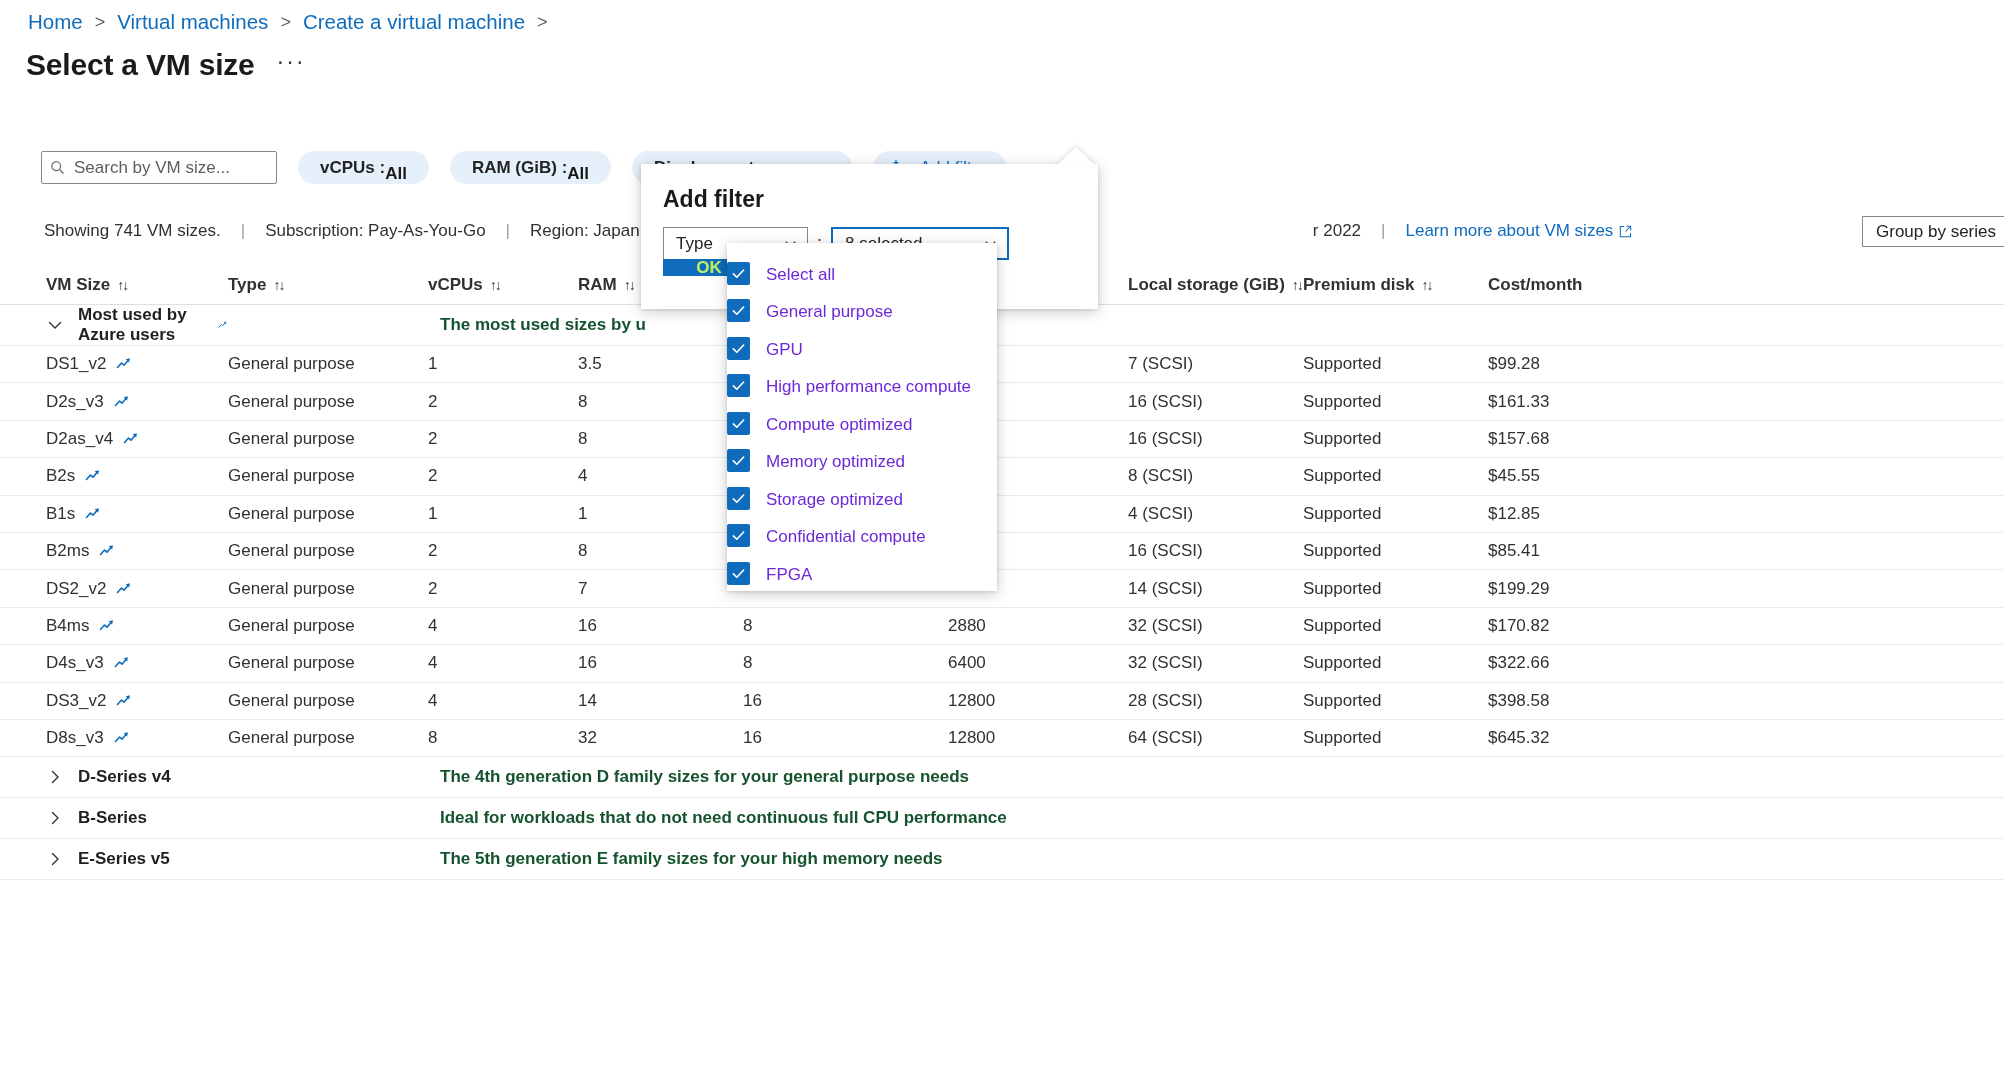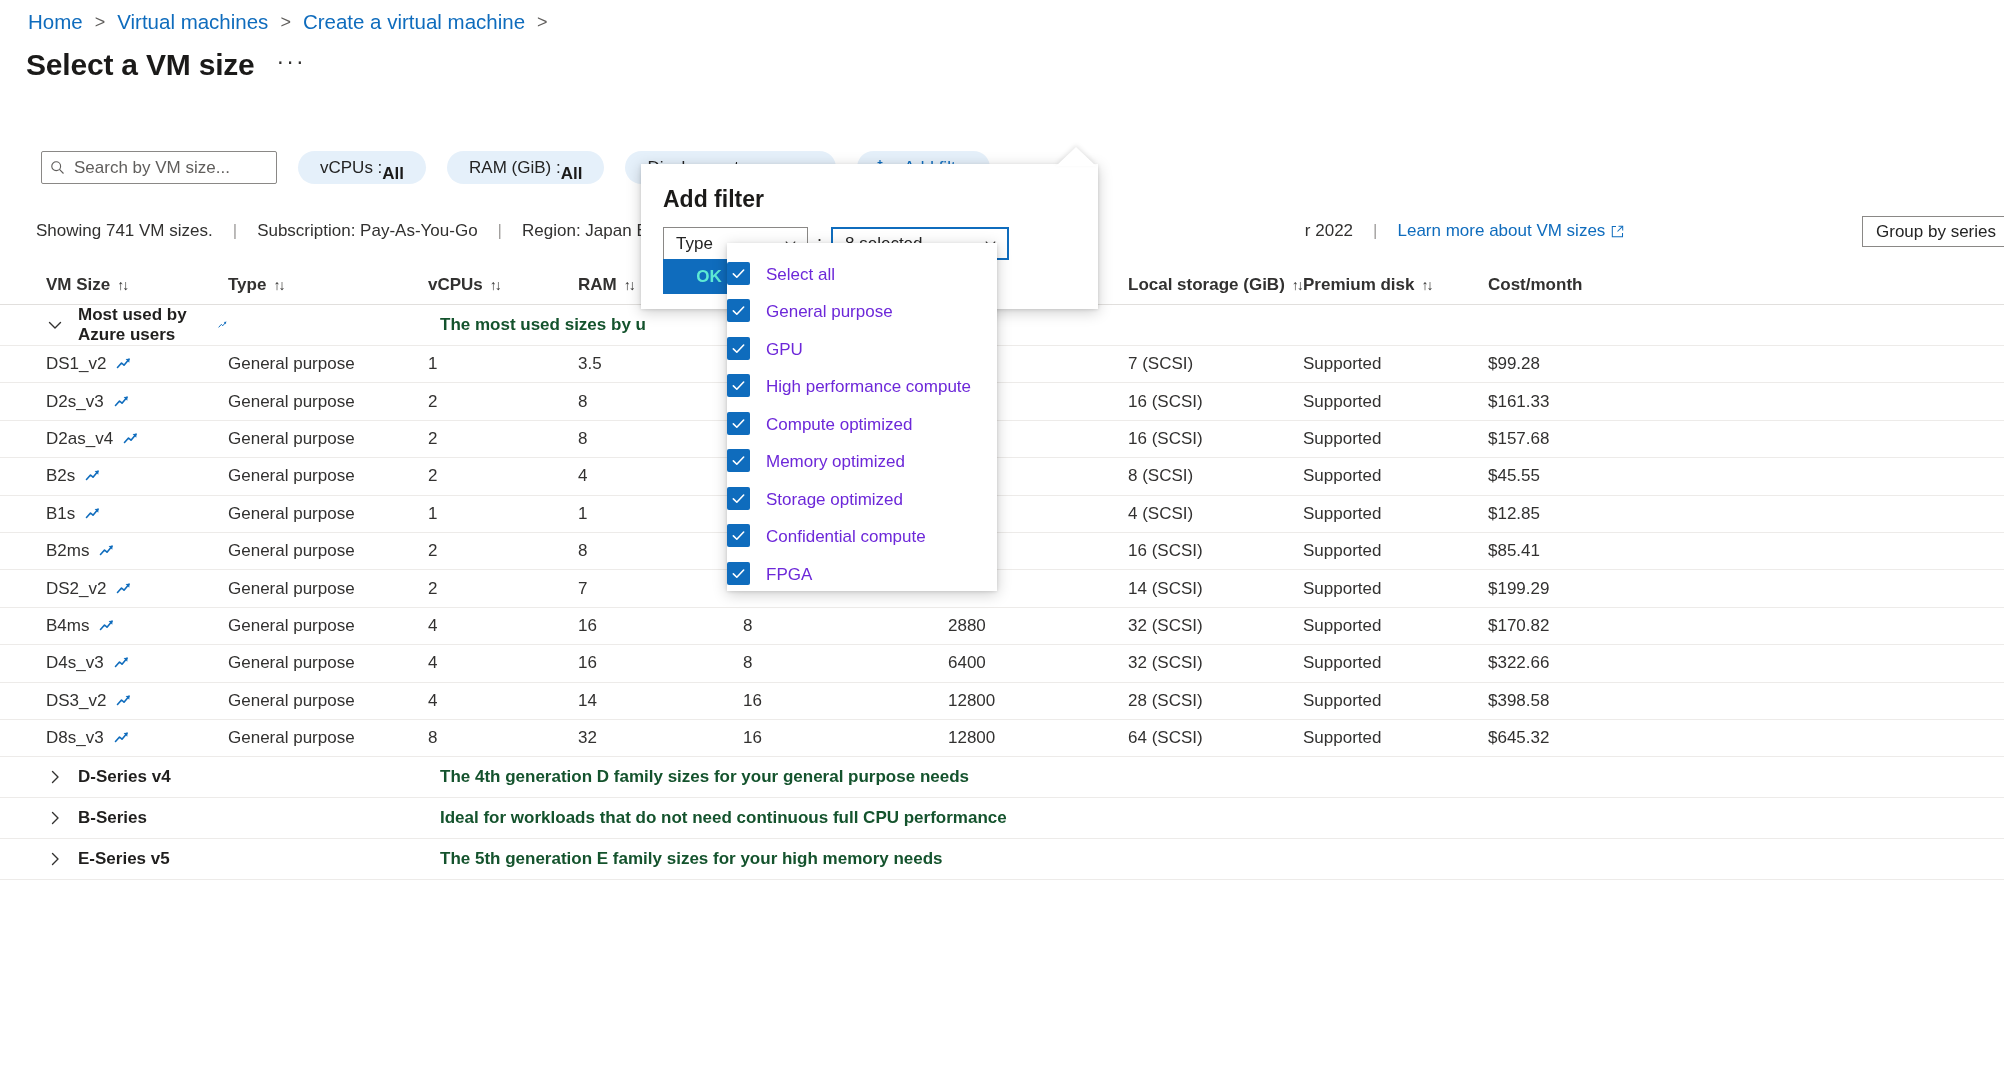"vCPUs :" .pill .lbl { font-weight: 400 -> 700 }
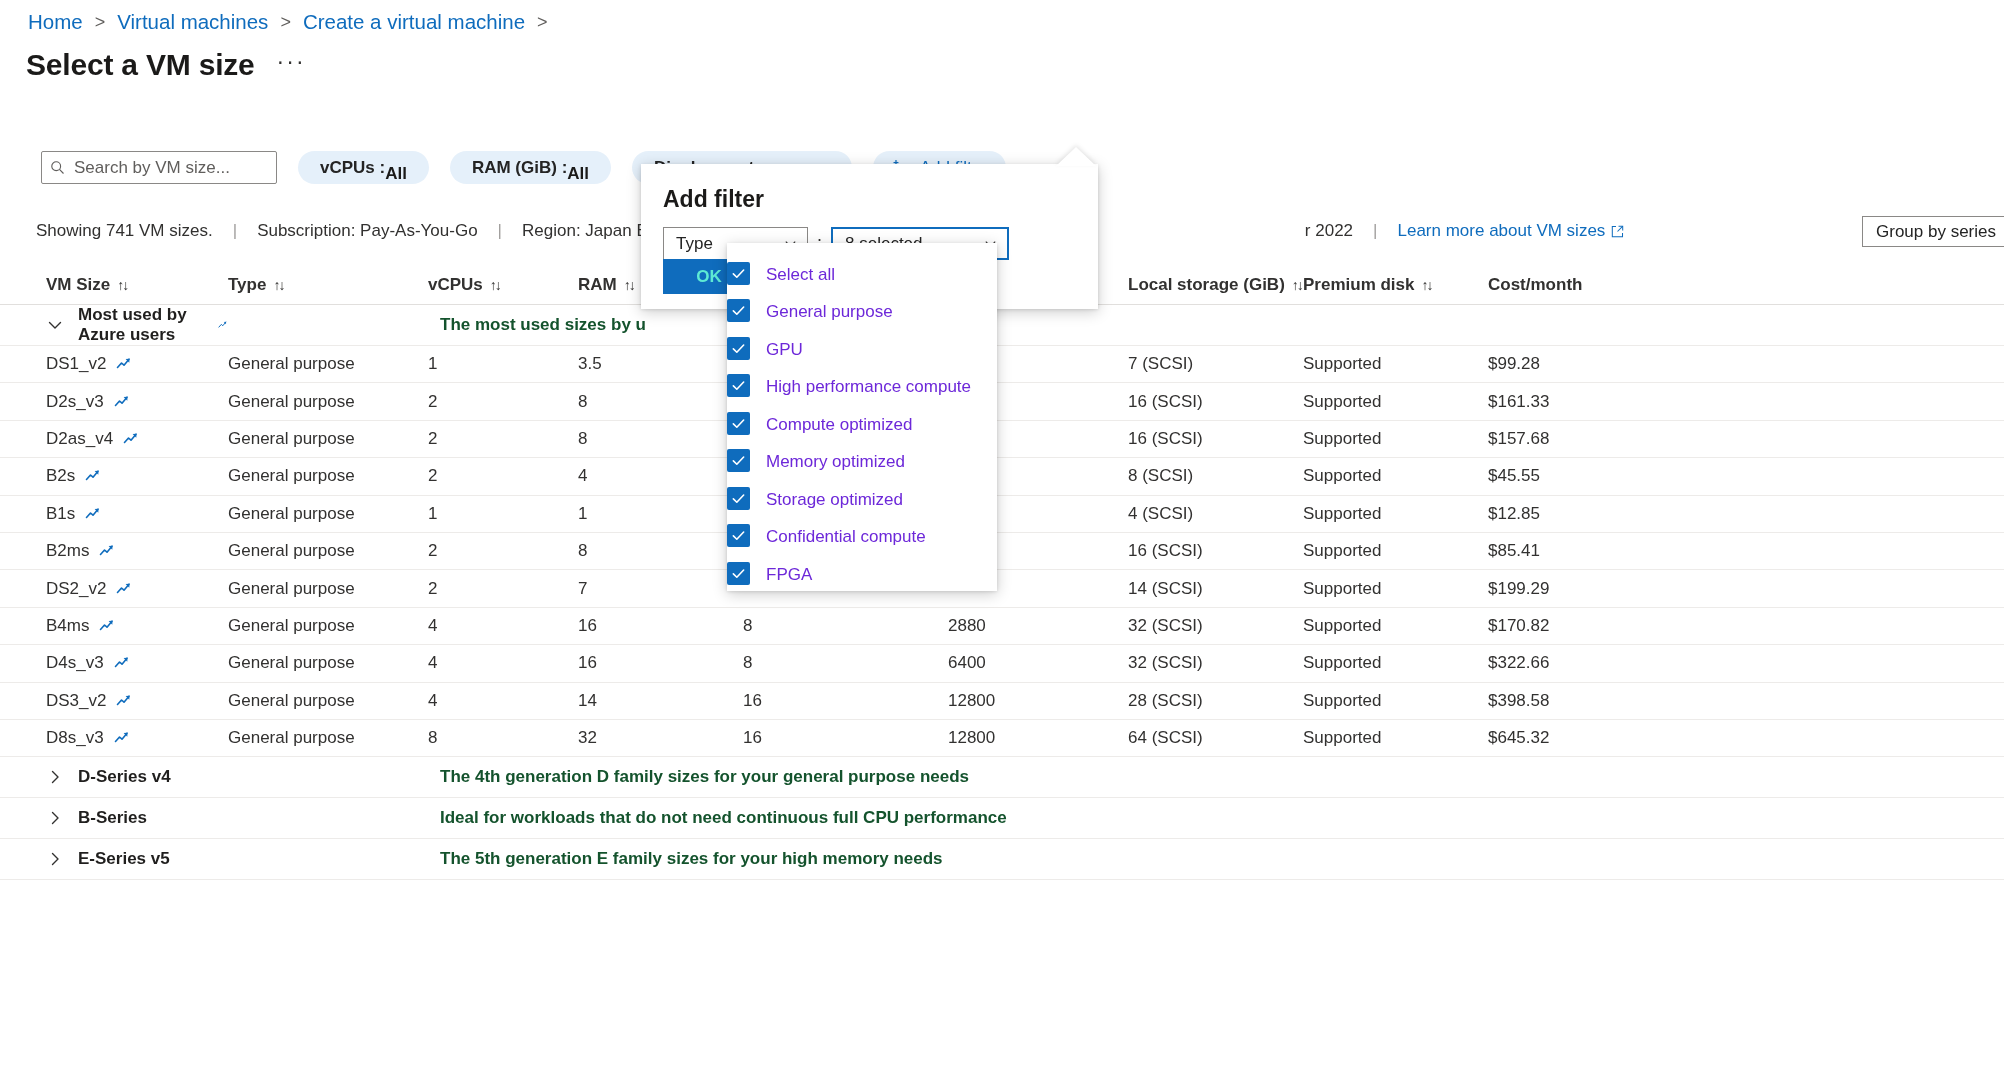"Showing 741 VM sizes." .infobar { left: 36px -> 44px }
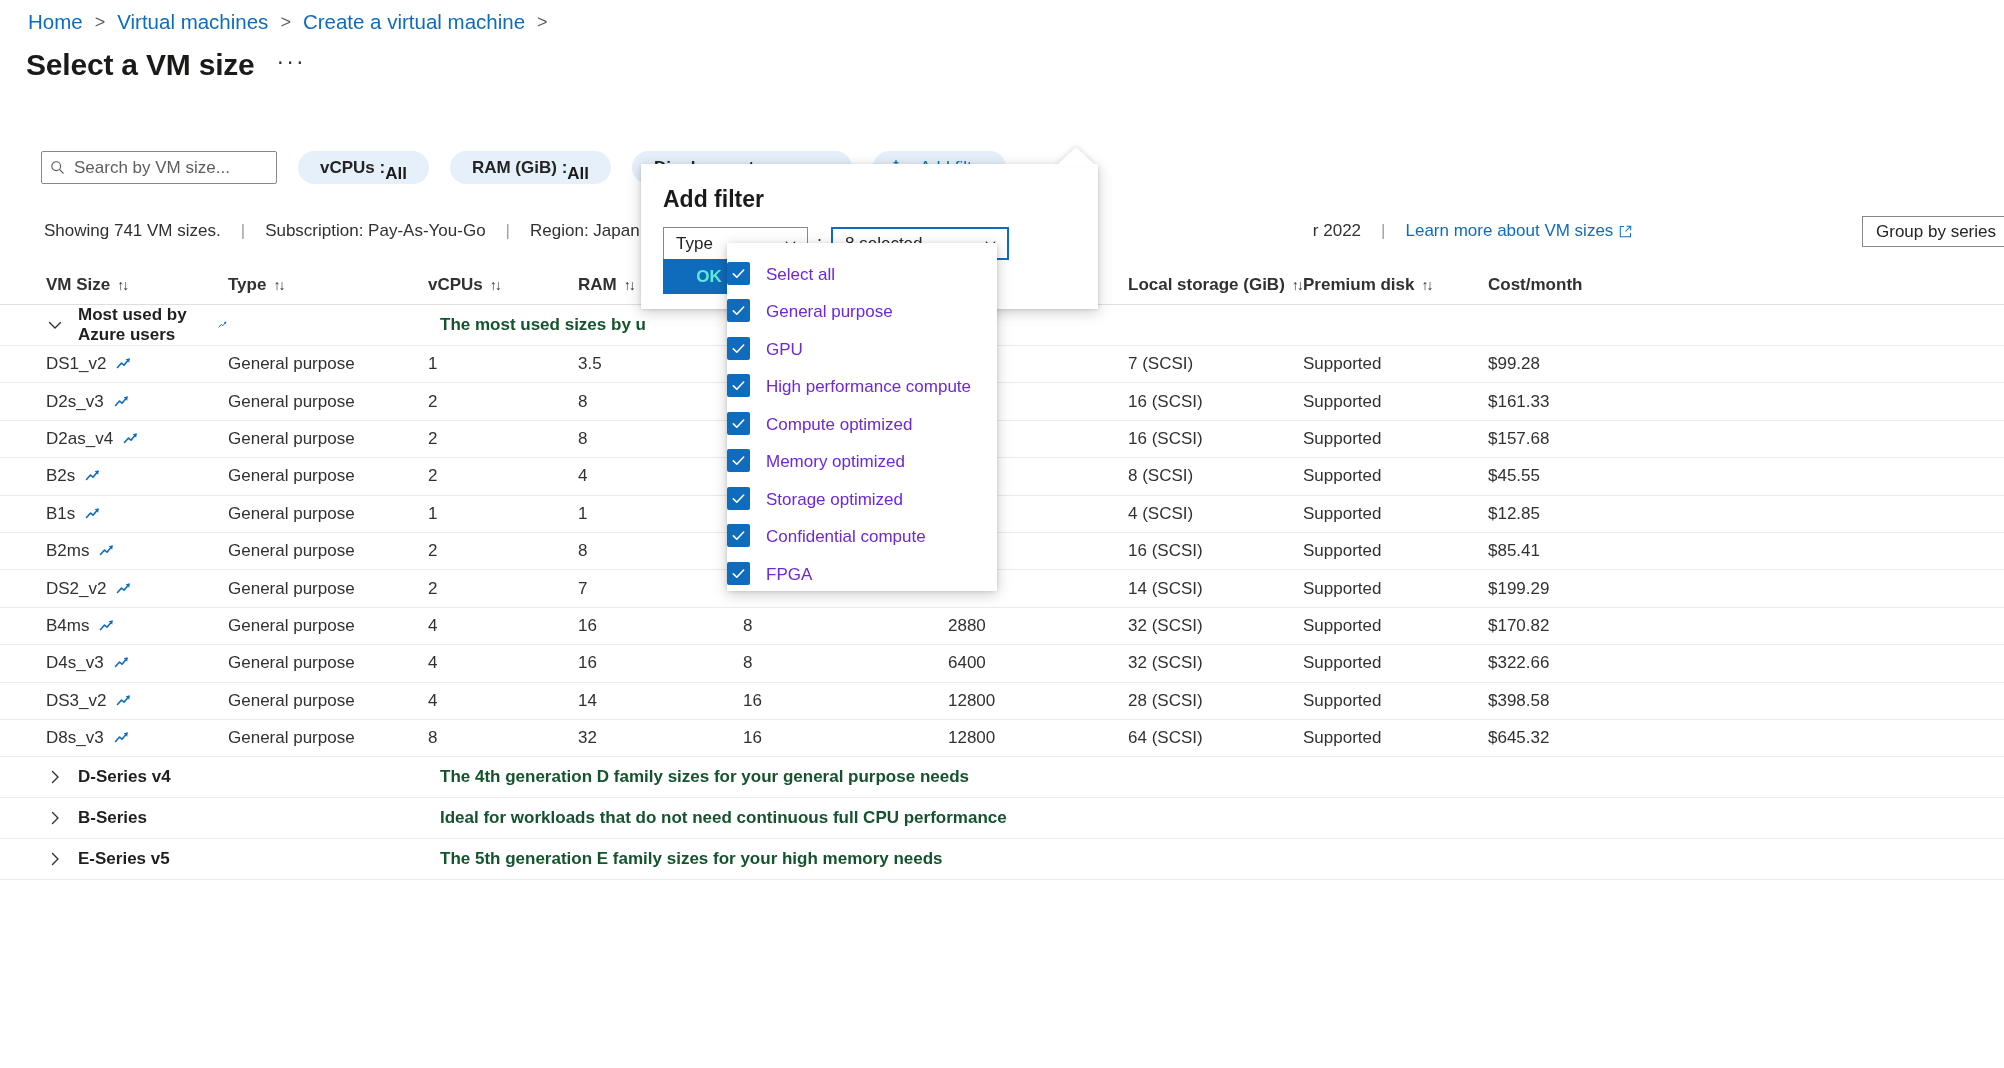"OK" .ok-btn { color: #5eead4 -> #bef264; height: 35px -> 17px }
